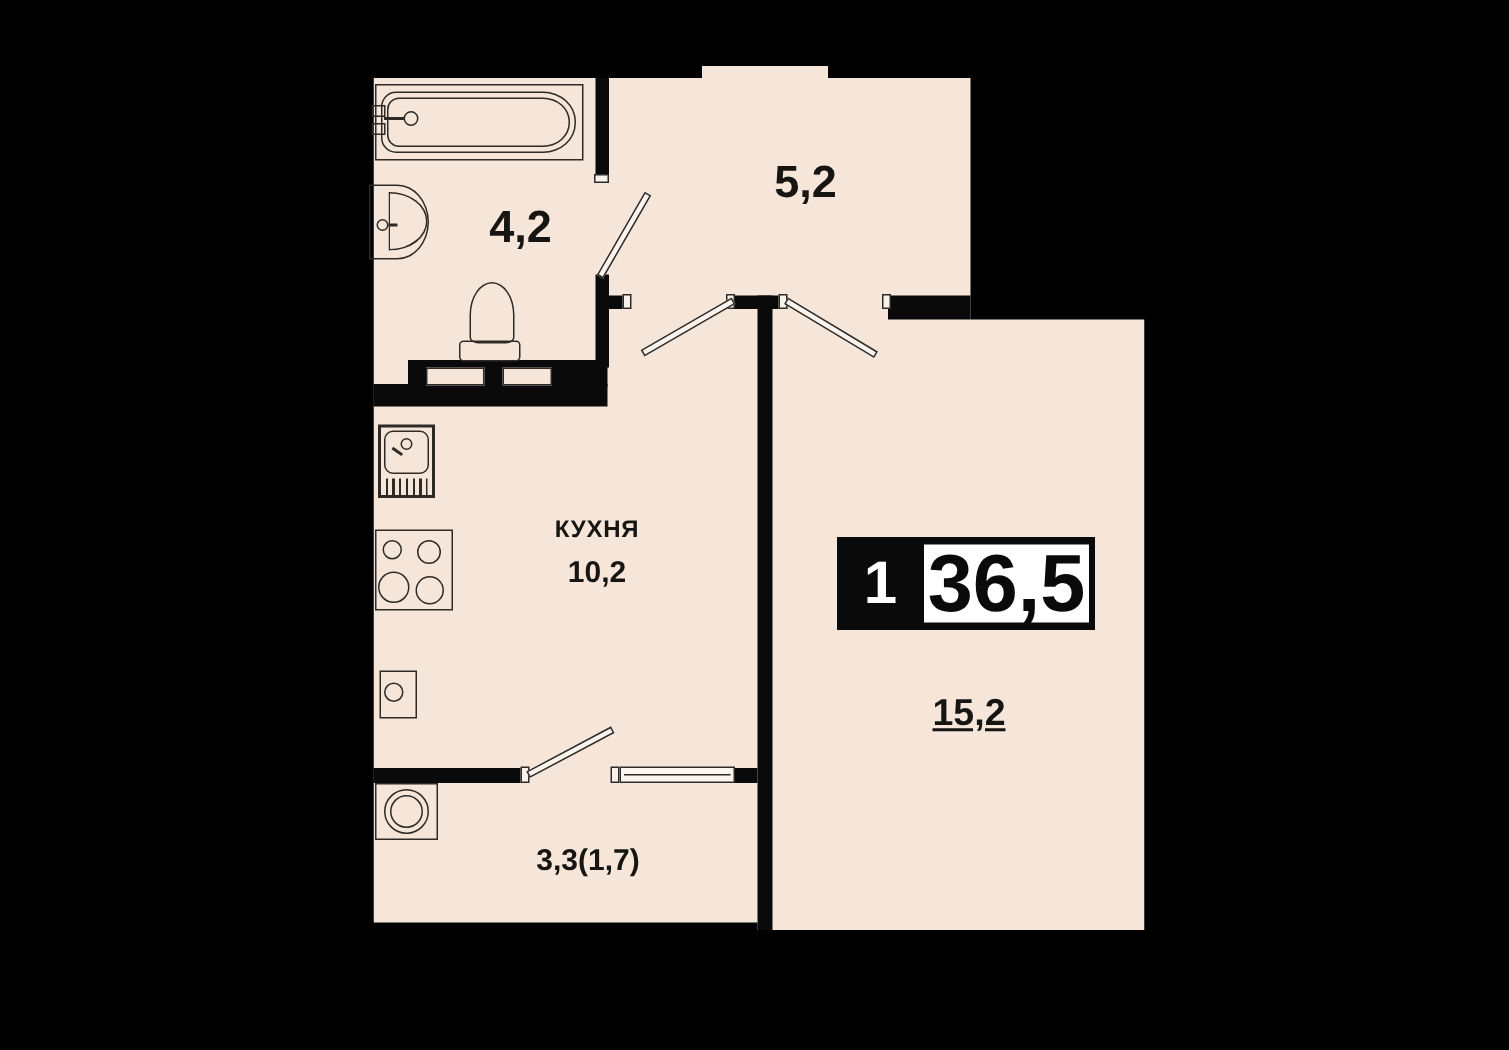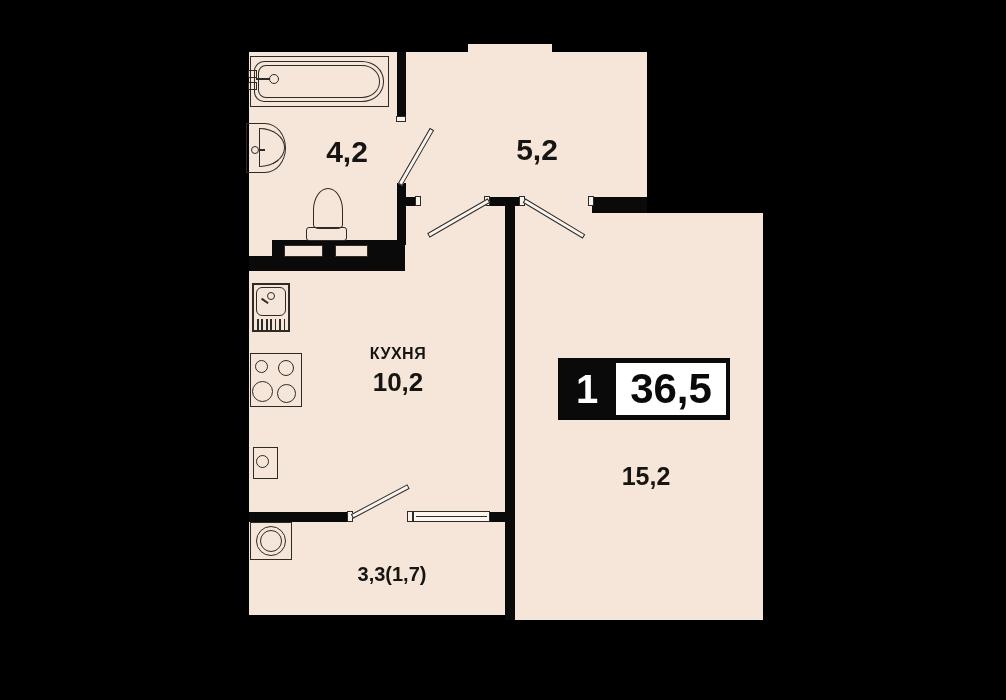"5,2" div.lbl { margin-top: 28px -> none }
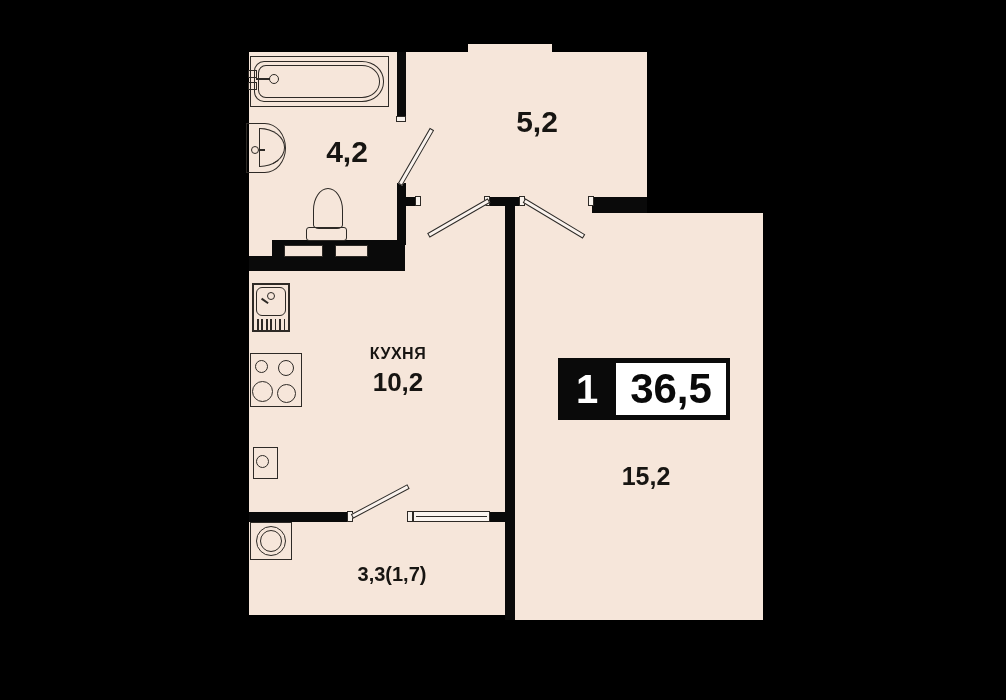"10,2" div.lbl { font-size: 26px -> 20px }
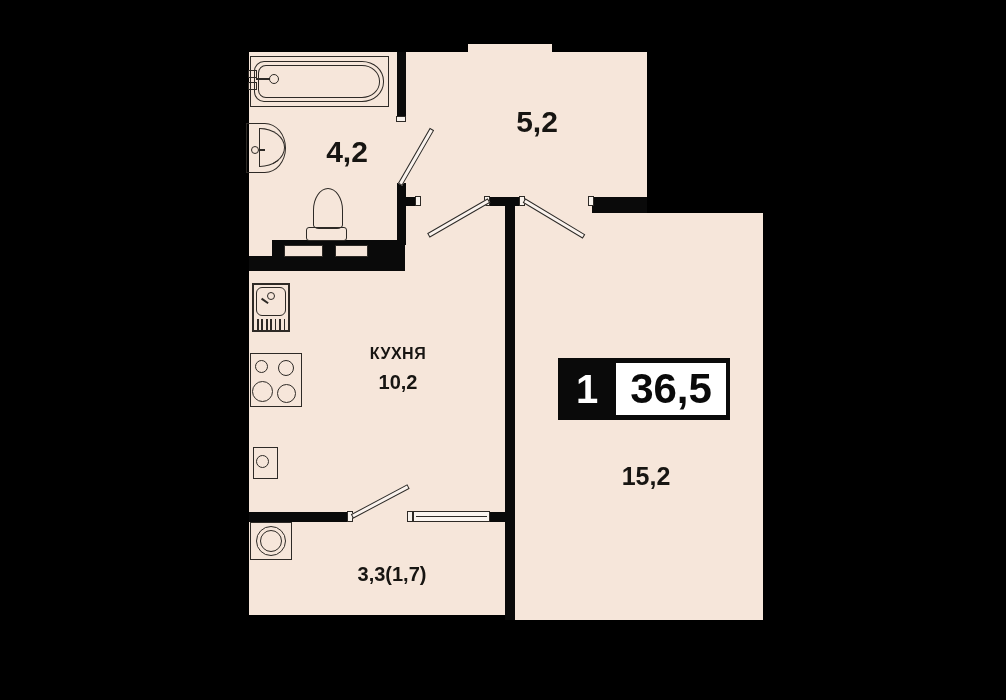"36,5" #badge .area-box { font-size: 42px -> 54px }
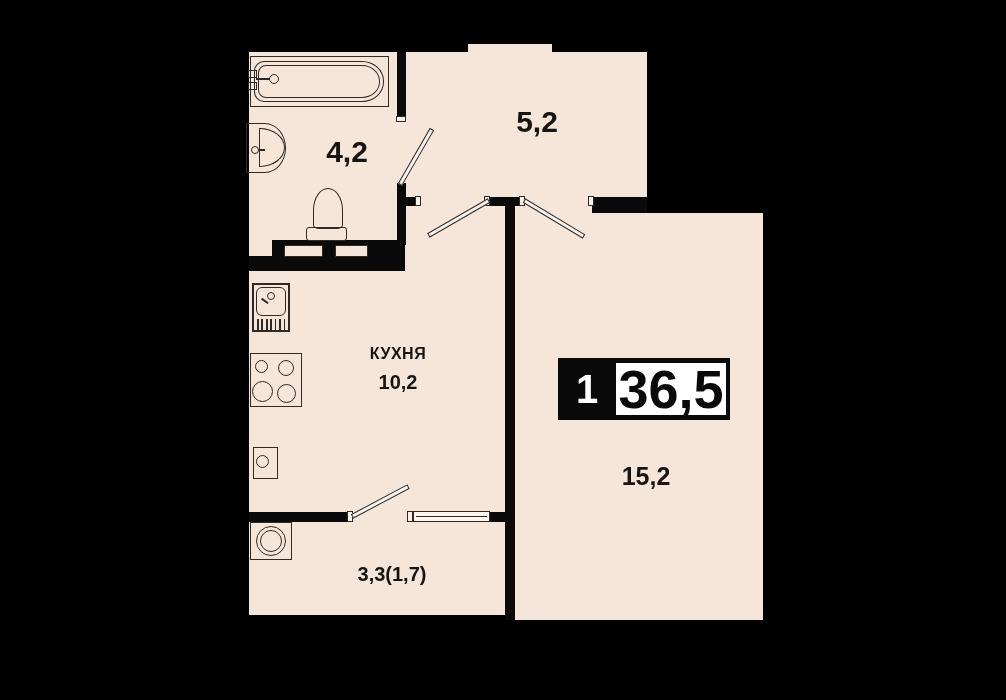"15,2" div.lbl { text-decoration: none -> underline }
